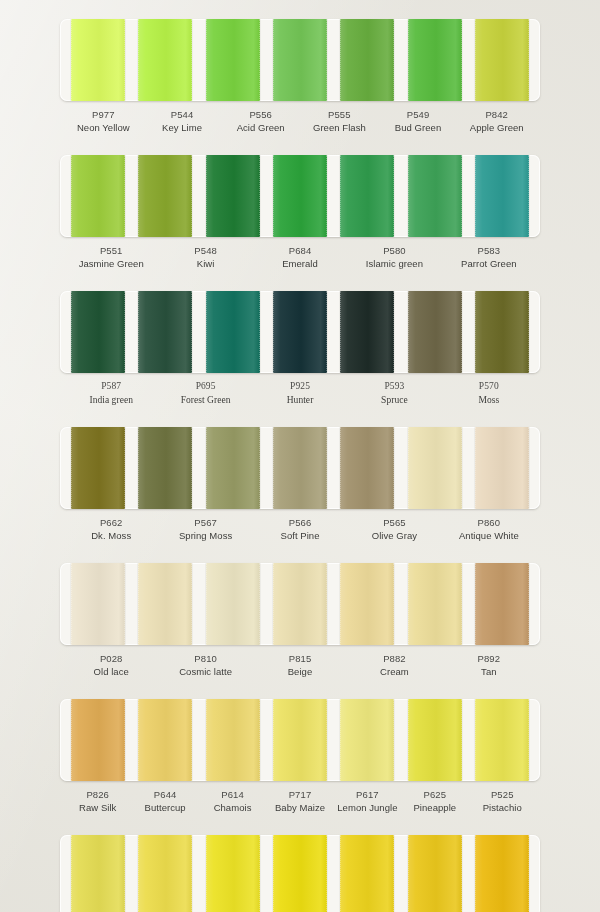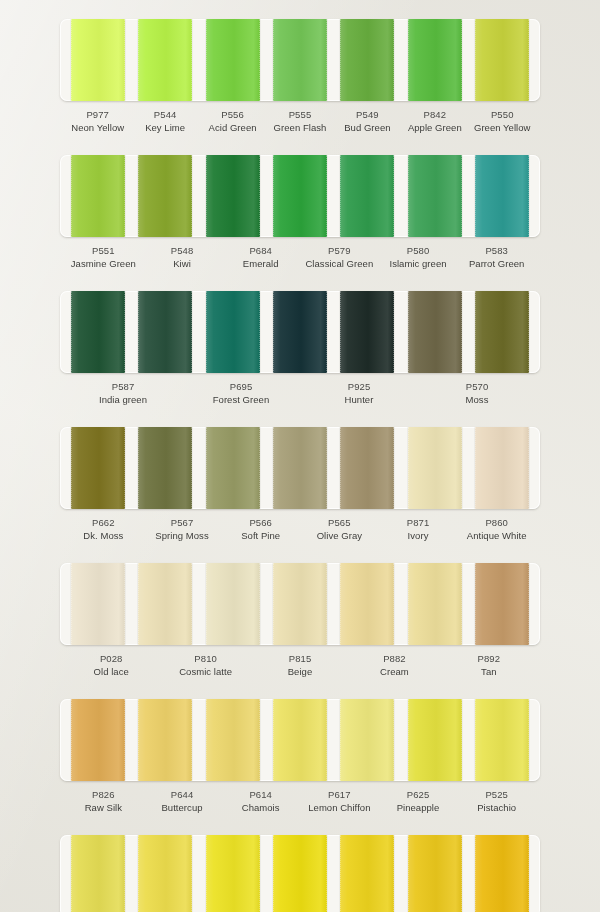"P550" div.label-cell { html: <div> <div>P550</div> <div>Green Yellow</div> </div> -> none }
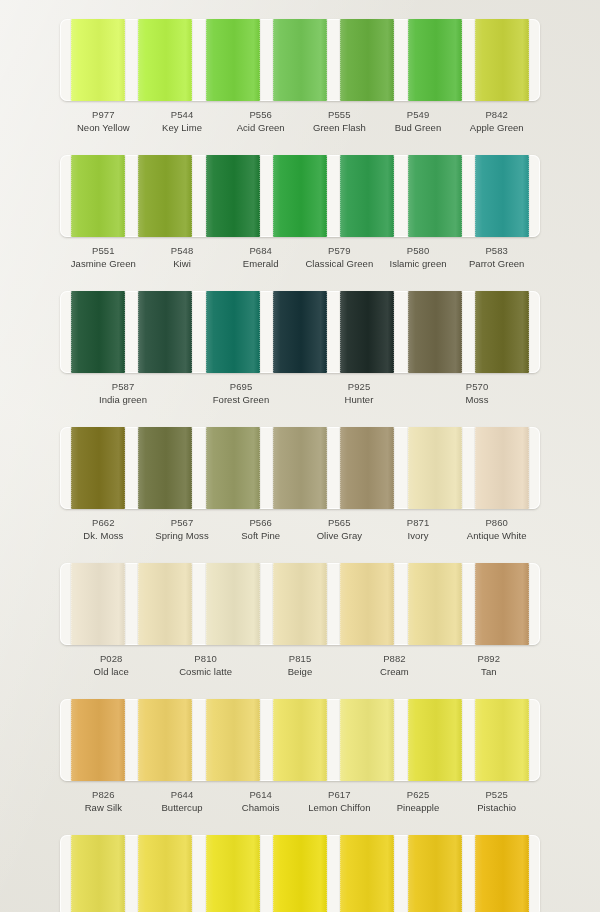"P579" div.label-cell { html: <div> <div>P579</div> <div>Classical Green</div> </div> -> none }
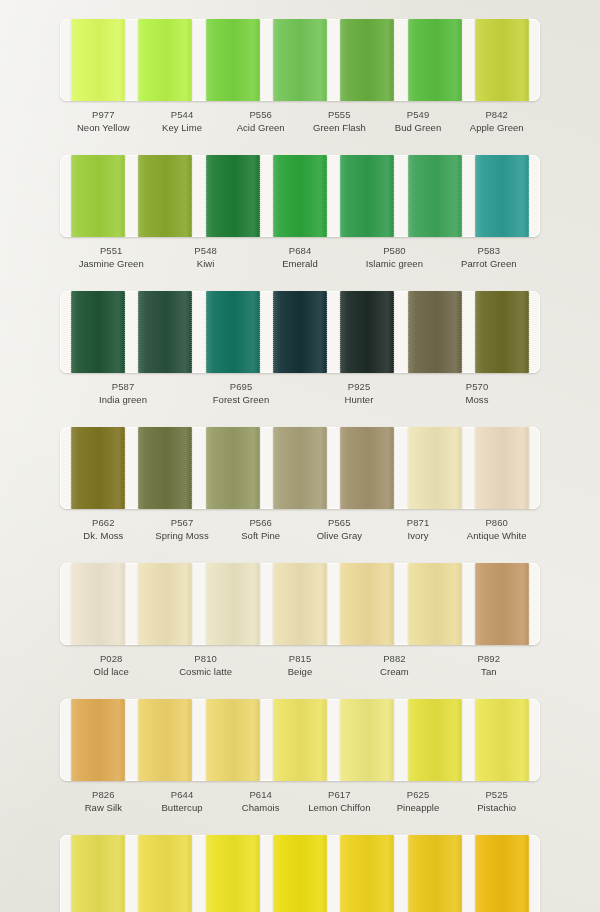"P587" div.row { font-family: none -> Liberation Serif, serif }
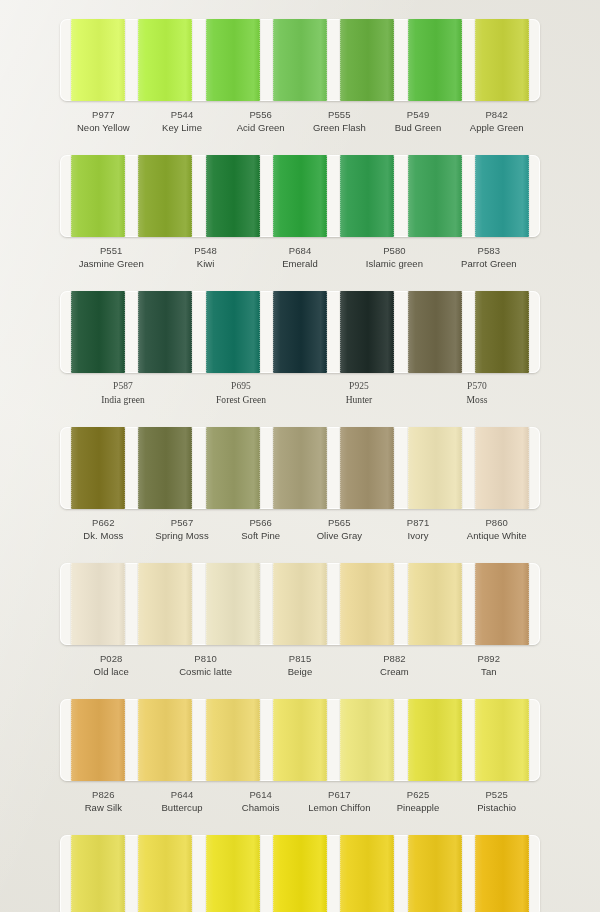"P593" div.label-cell { html: none -> <div> <div>P593</div> <div>Spruce</div> </div> }
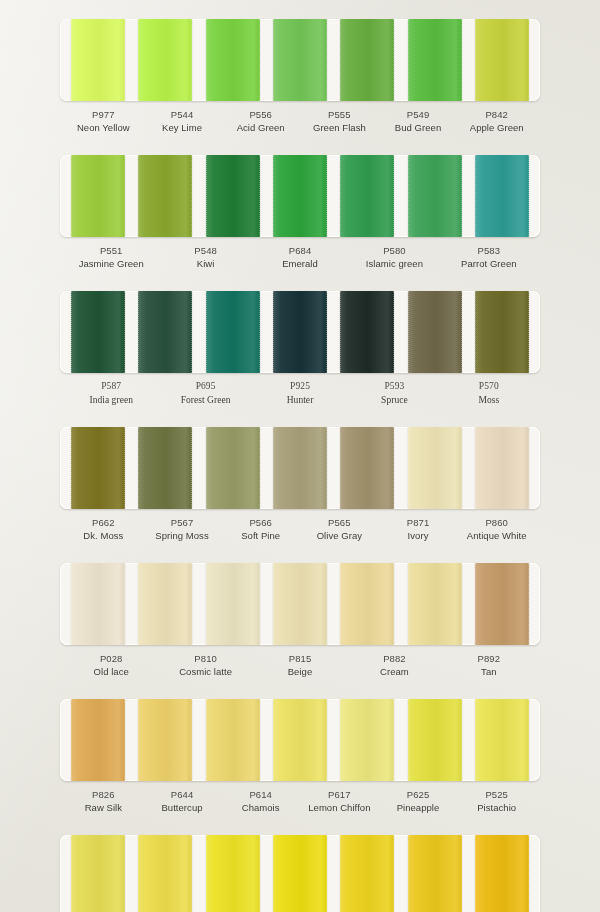"P871" div.label-cell { html: <div> <div>P871</div> <div>Ivory</div> </div> -> none }
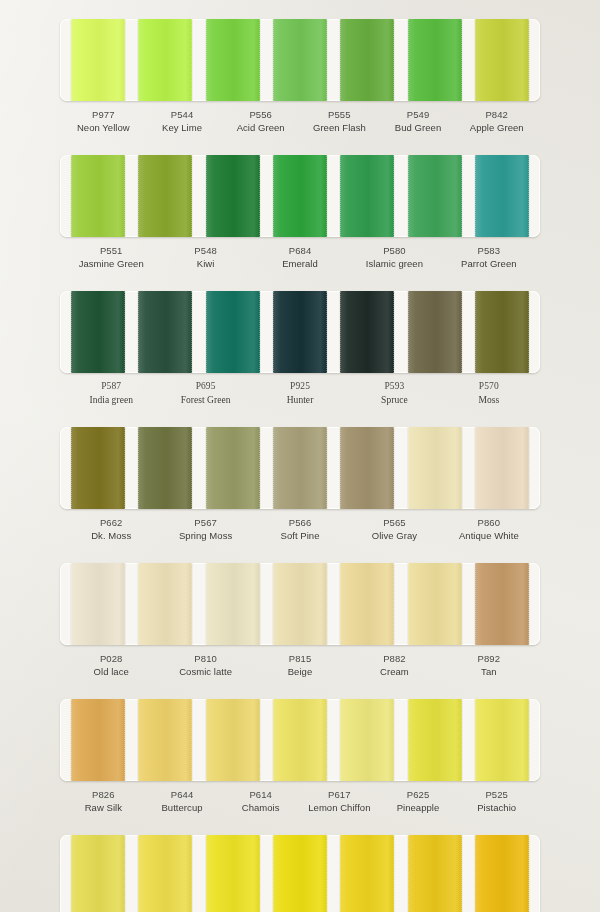"P717" div.label-cell { html: none -> <div> <div>P717</div> <div>Baby Maize</div> </div> }
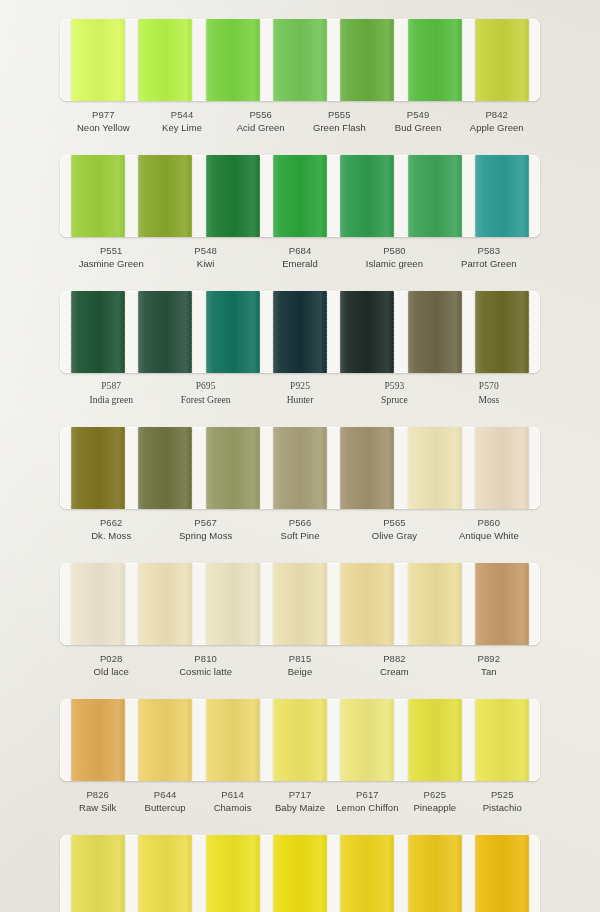"Lemon Chiffon" div.name { text: Chiffon -> Jungle }
